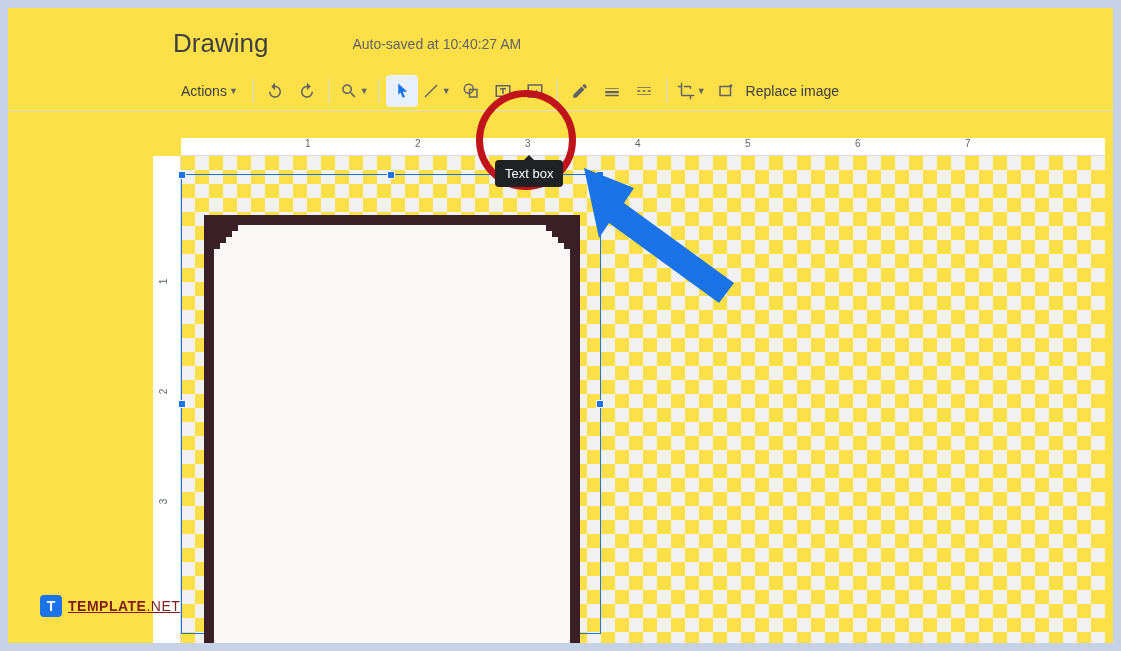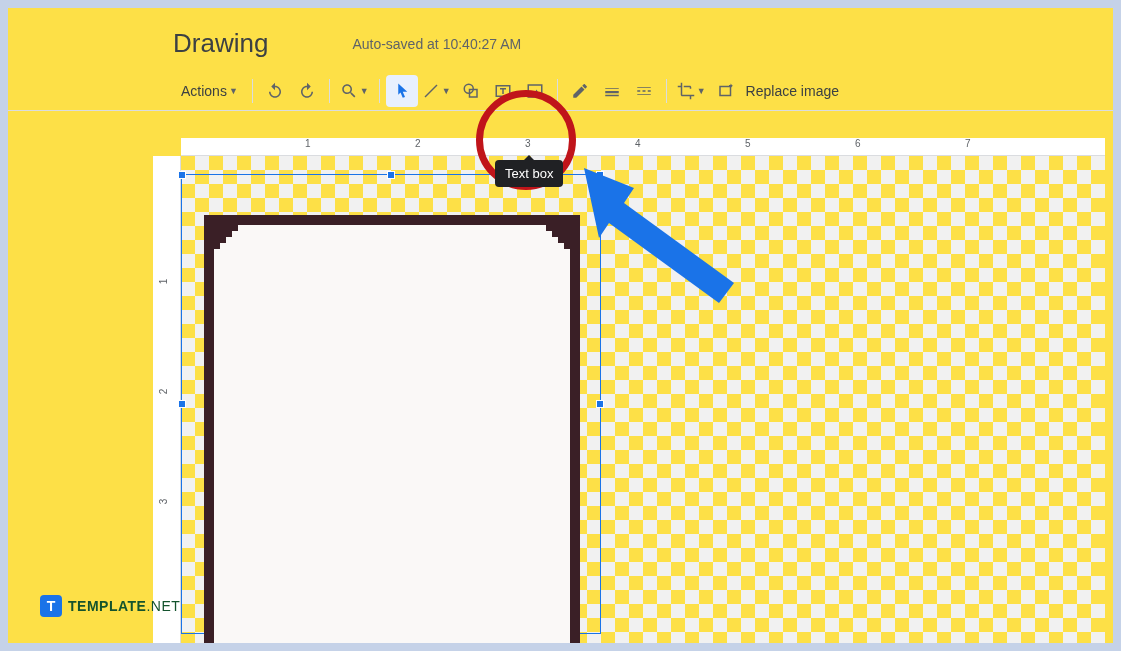"TEMPLATE.NET" .wm-text { color: #14532d -> #7f1d1d; text-decoration: none -> underline }
